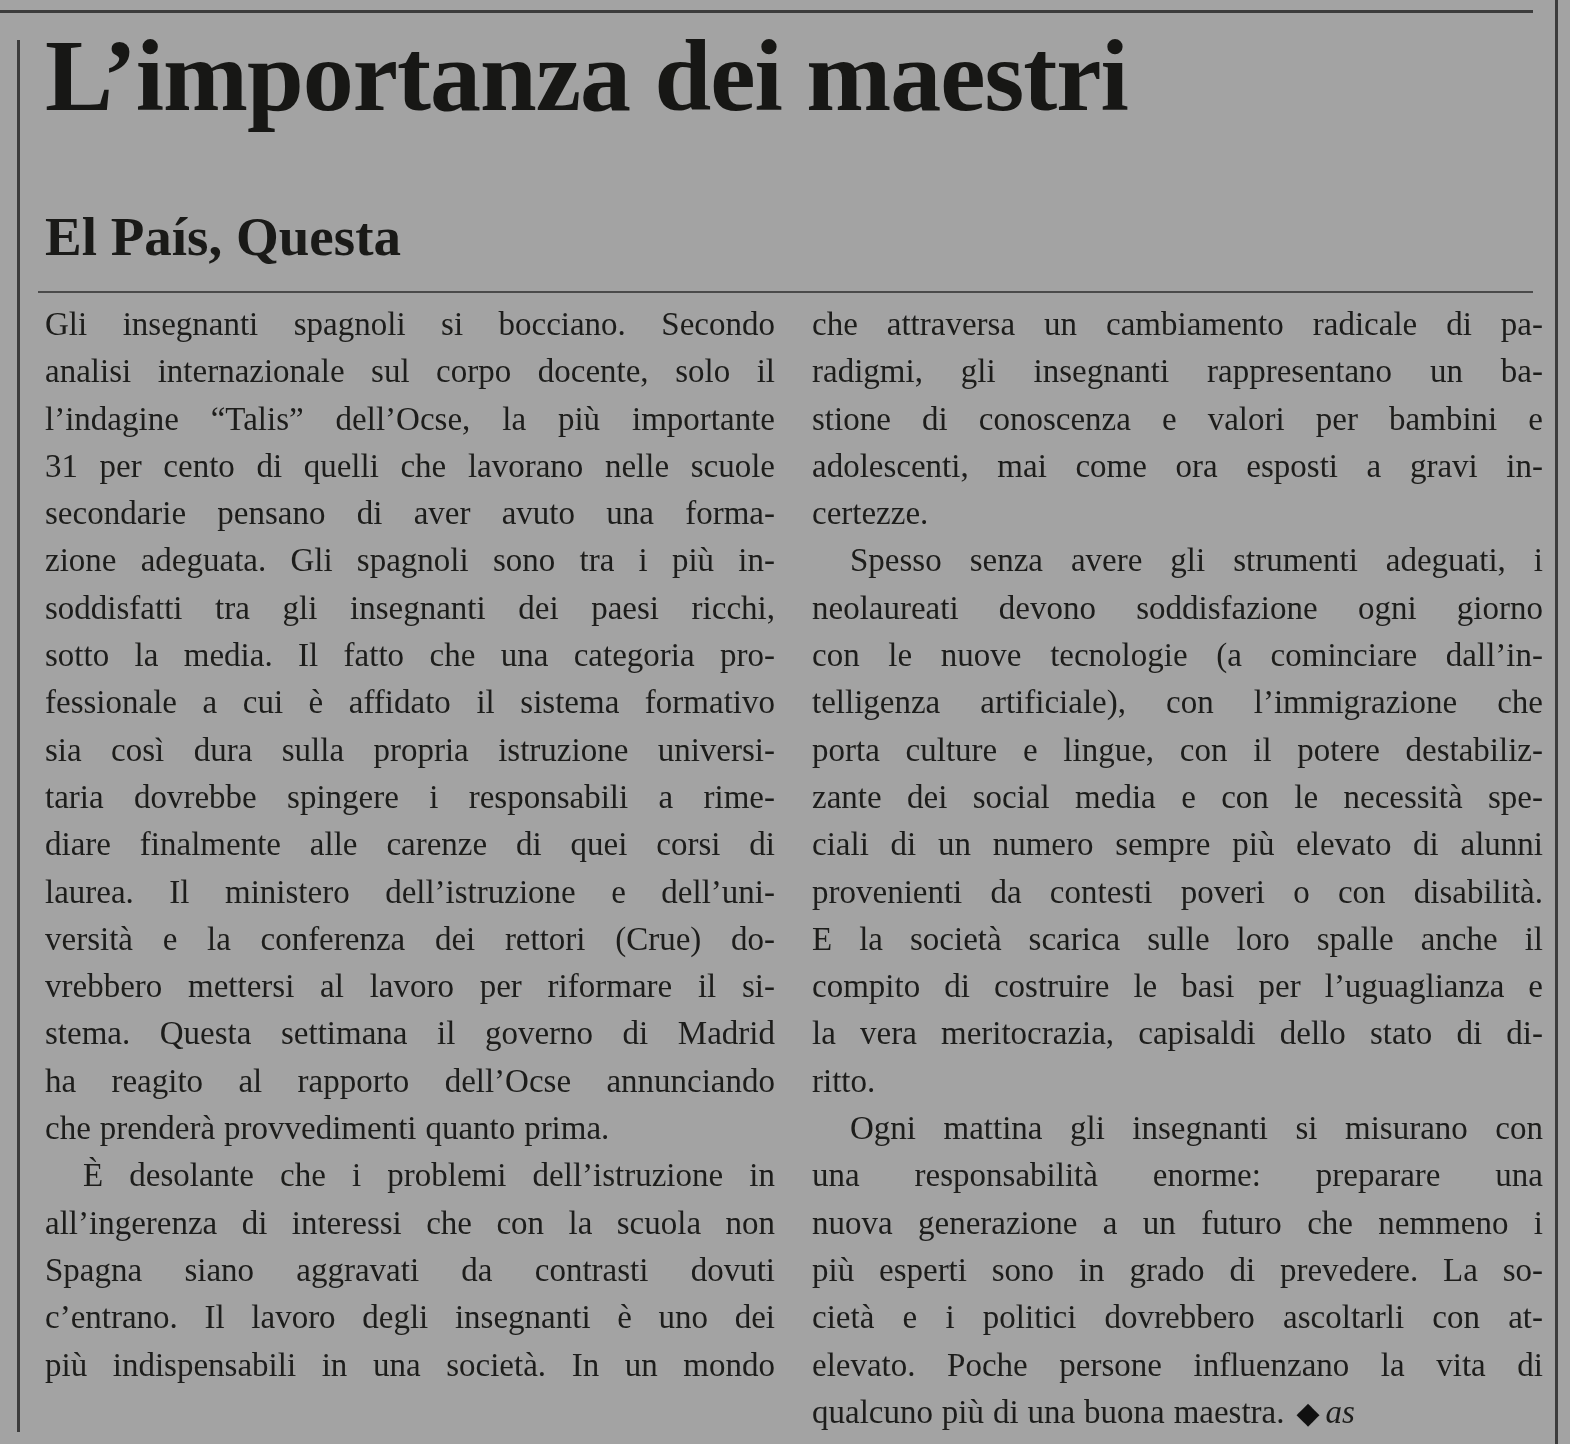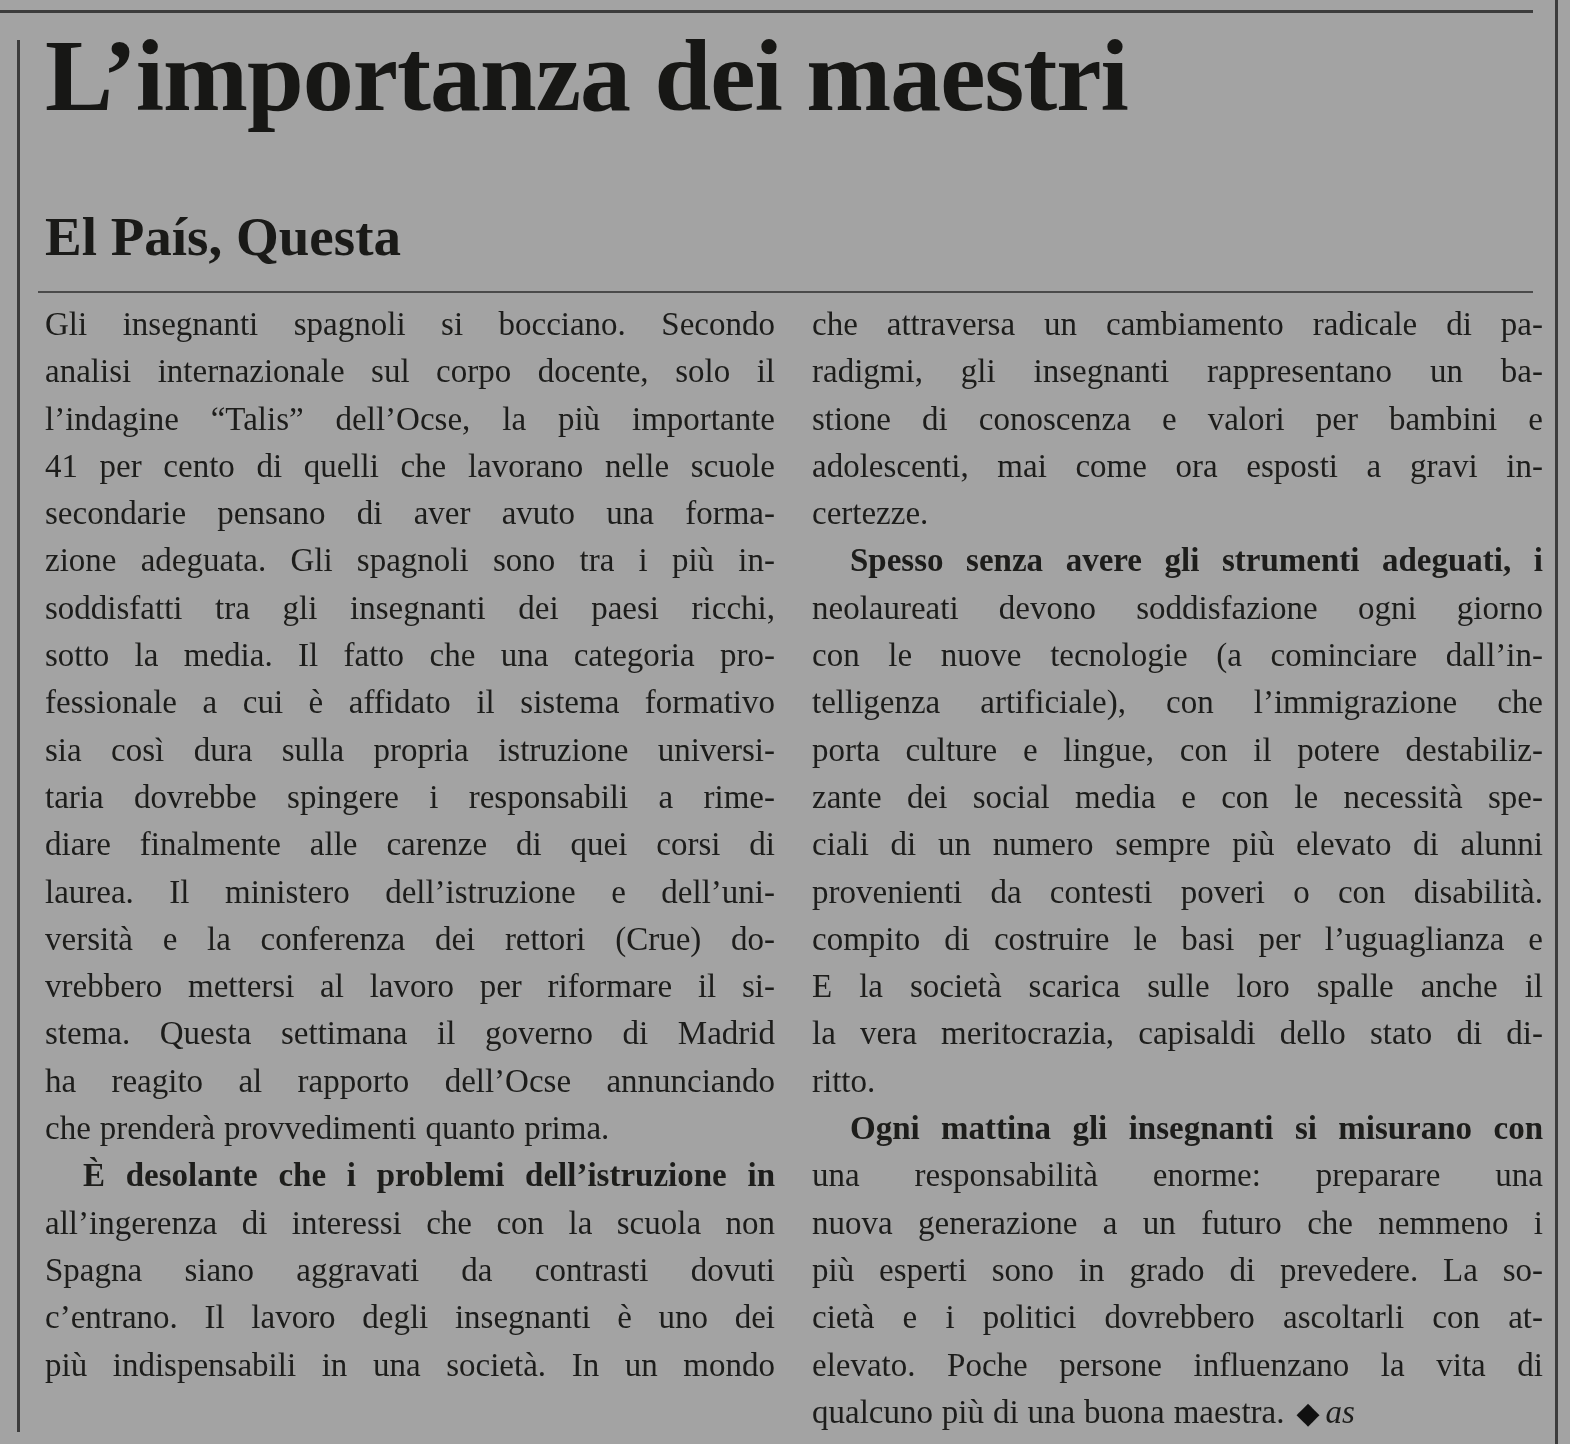"41 per cento di quelli" span { text: 41 -> 31 }
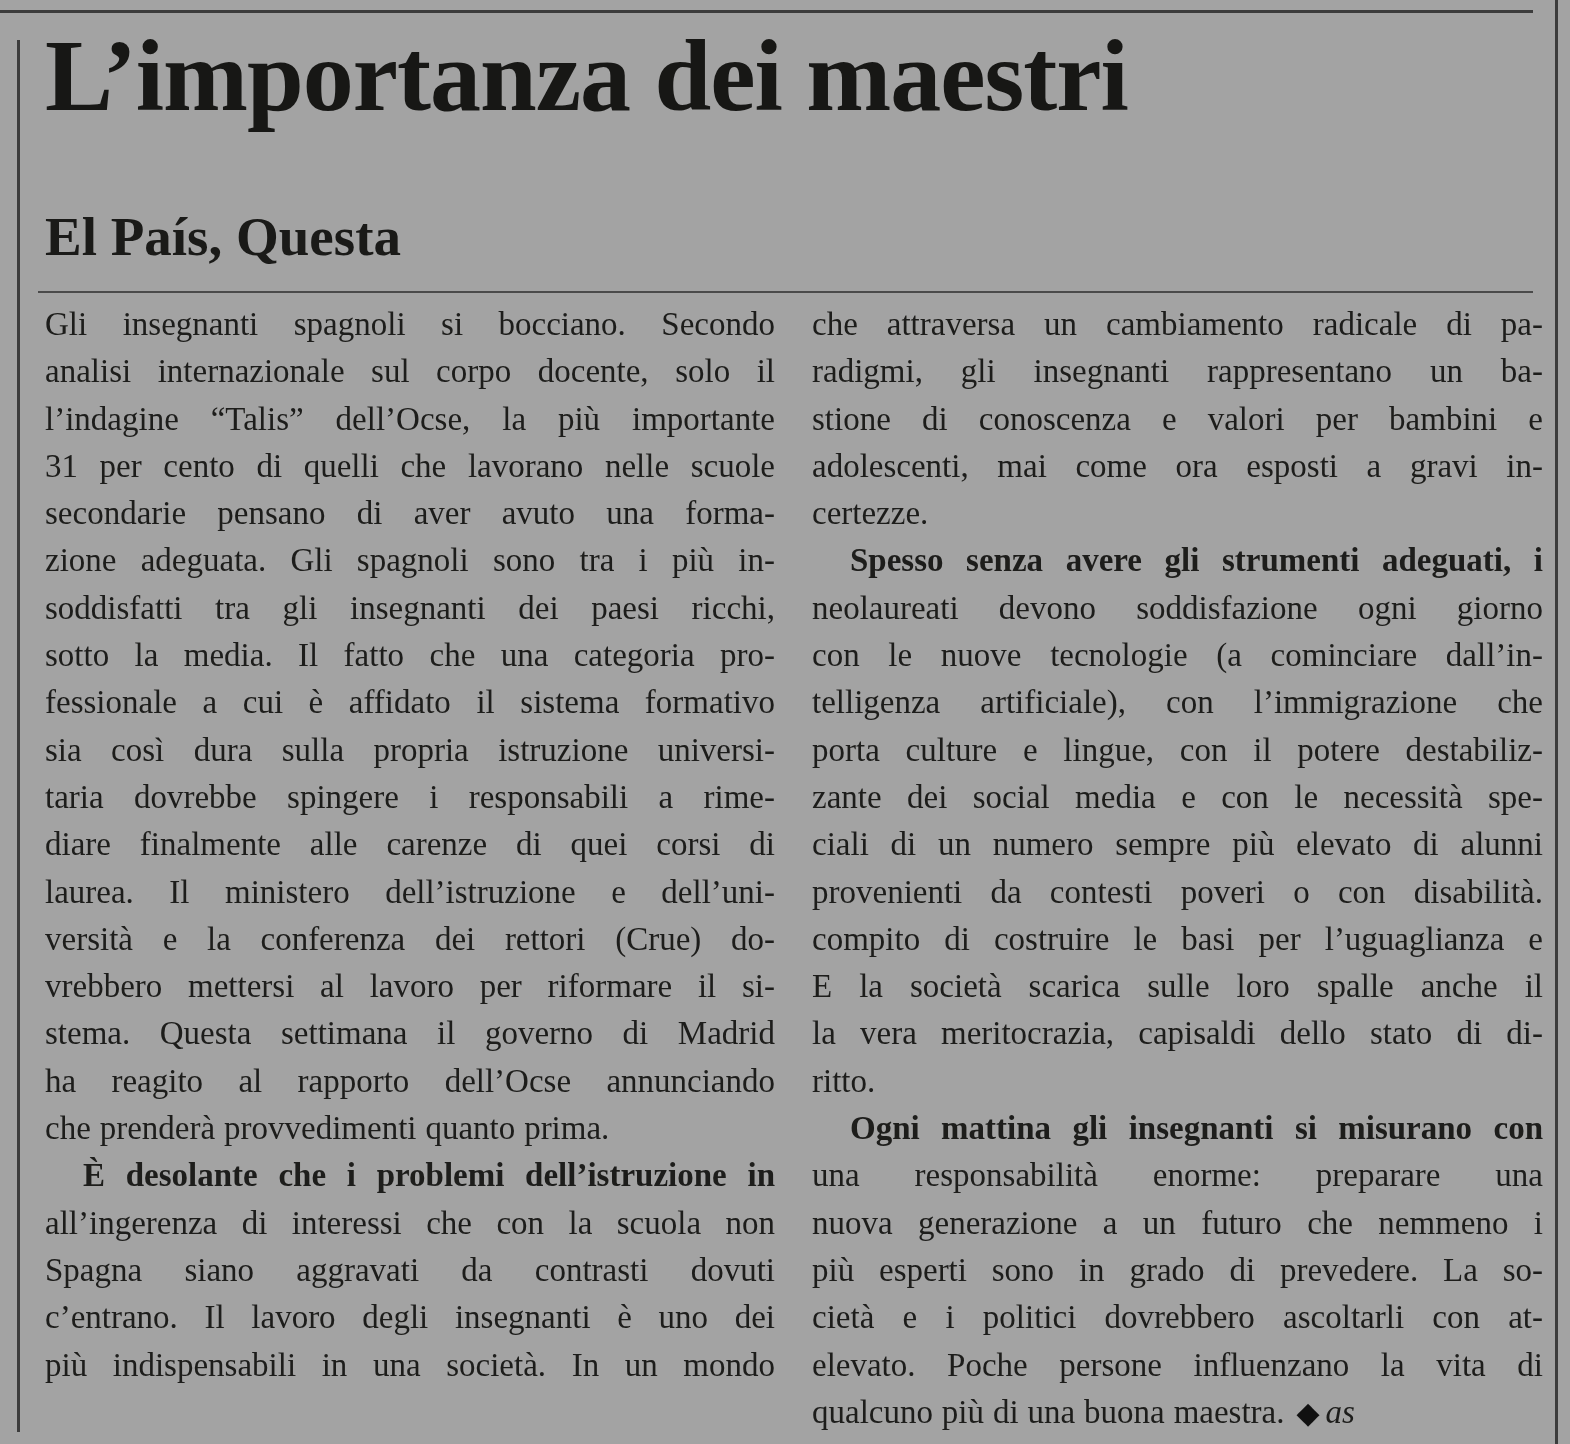"Spesso senza avere gli strumenti" .line.indent { font-weight: bold -> none }
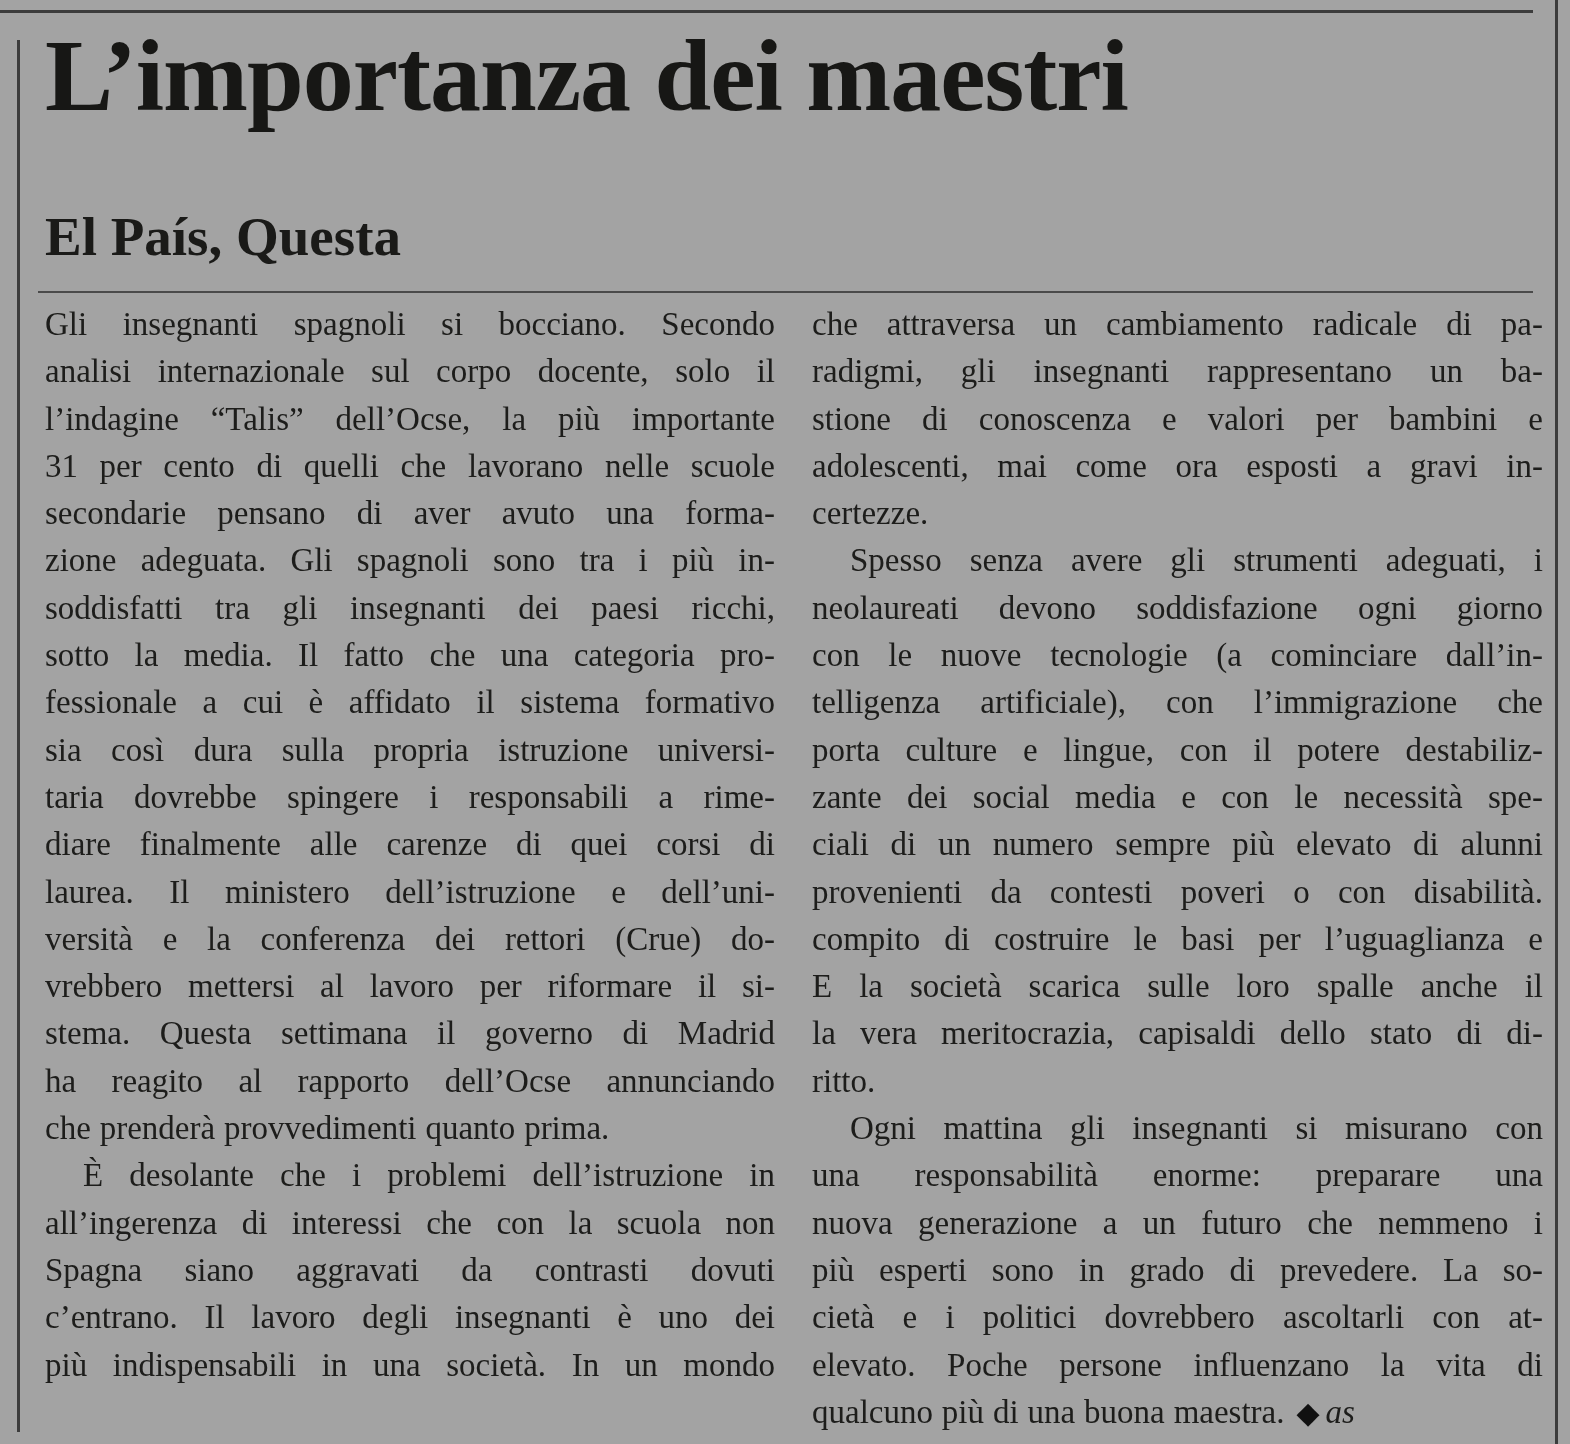"compito di costruire le basi" div.line { order: before "E la società scarica sulle" -> after "E la società scarica sulle" }
